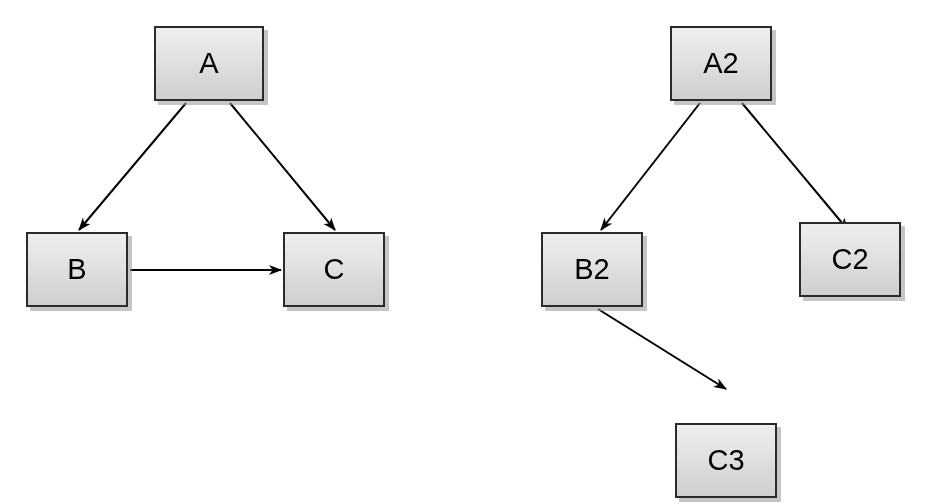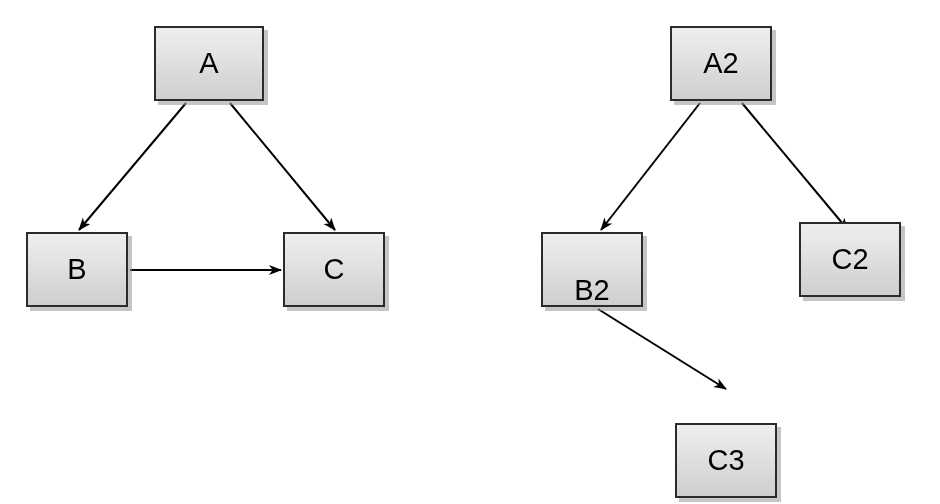"B2" div.node { align-items: flex-end -> none }
